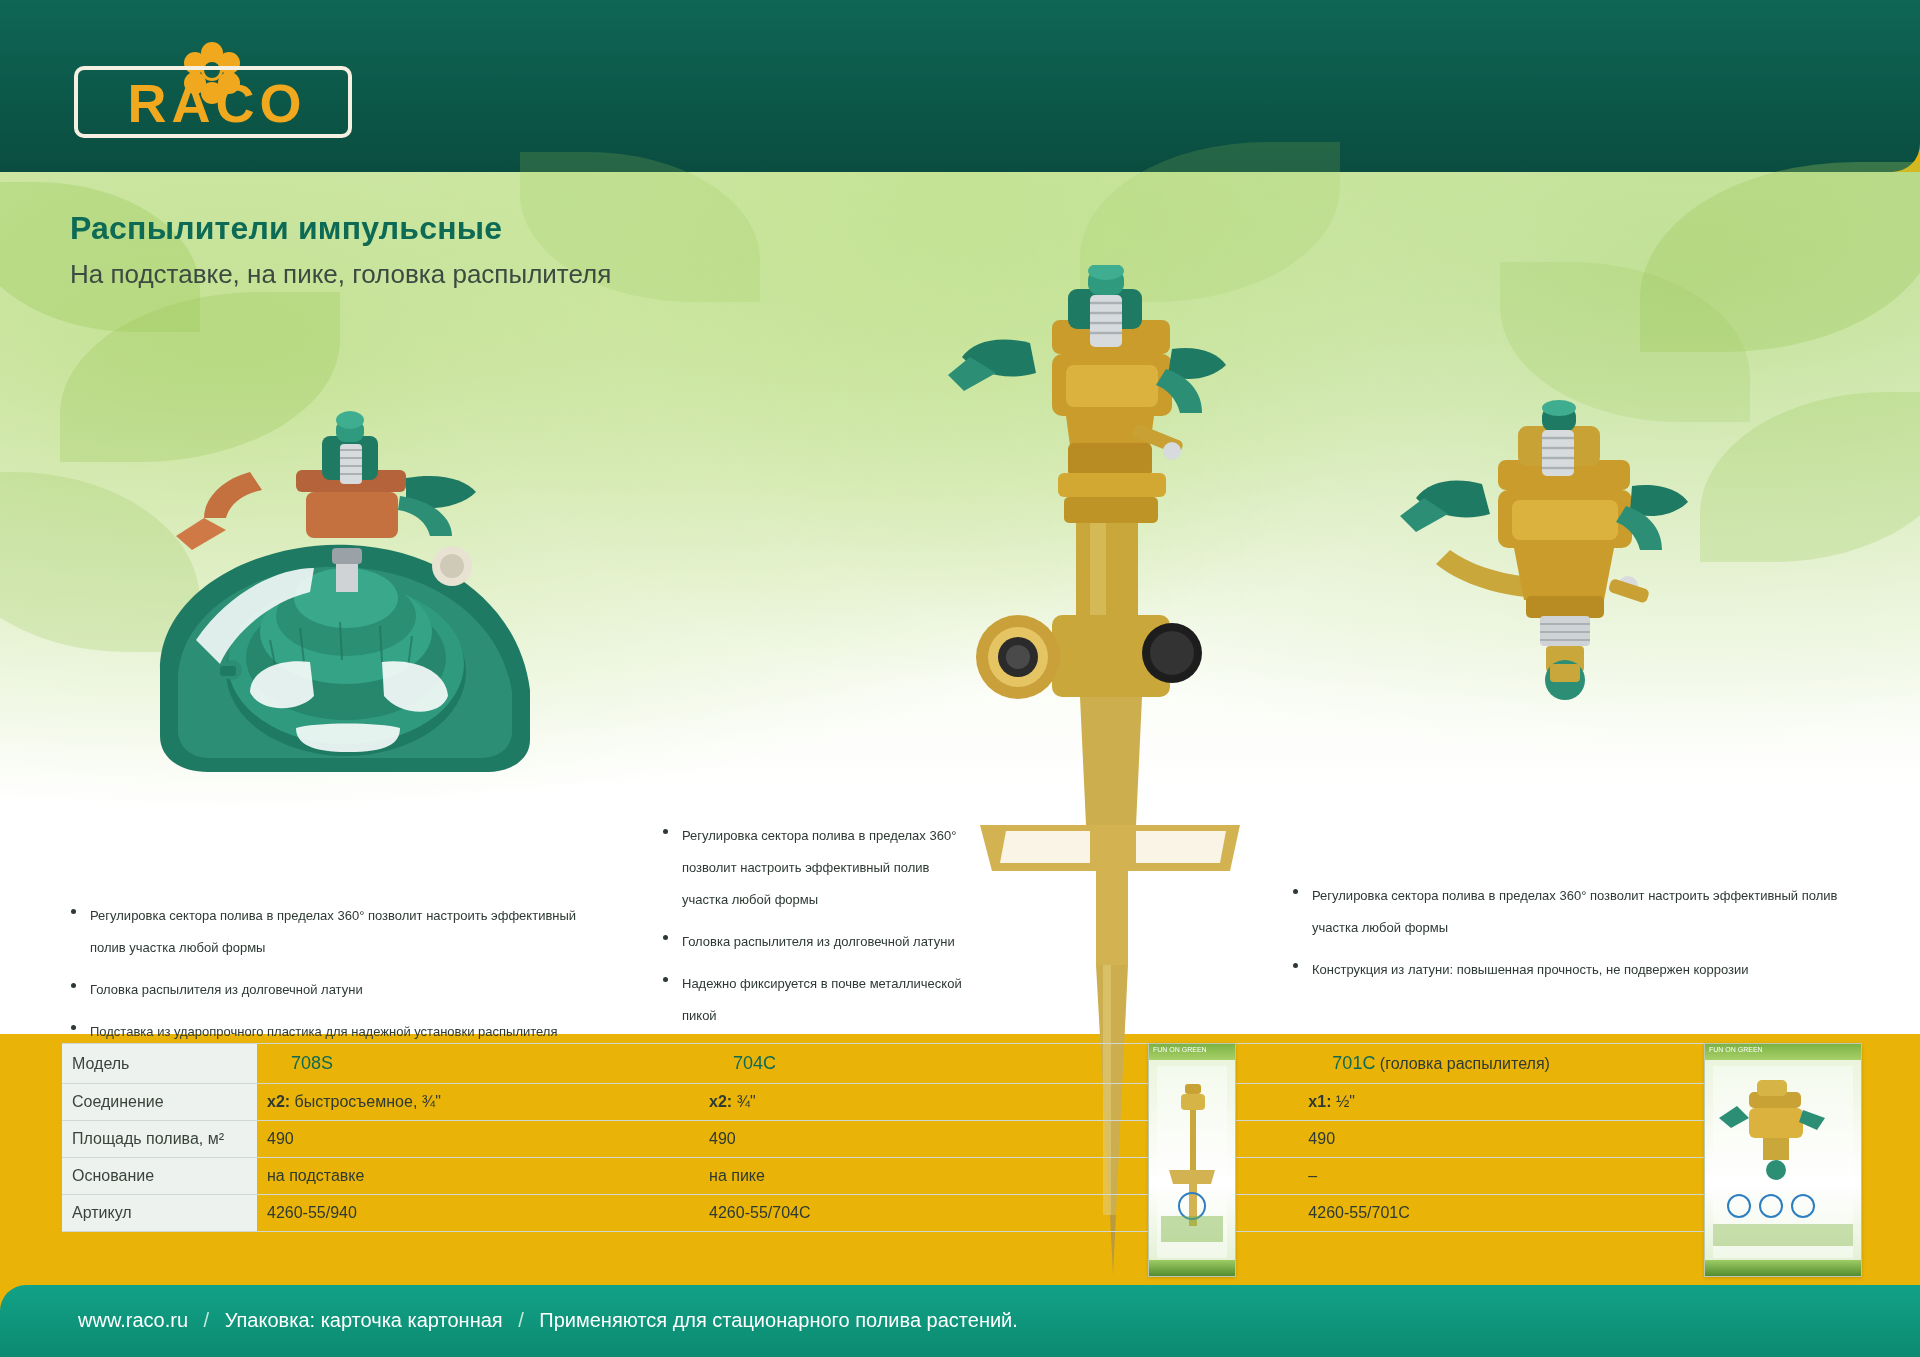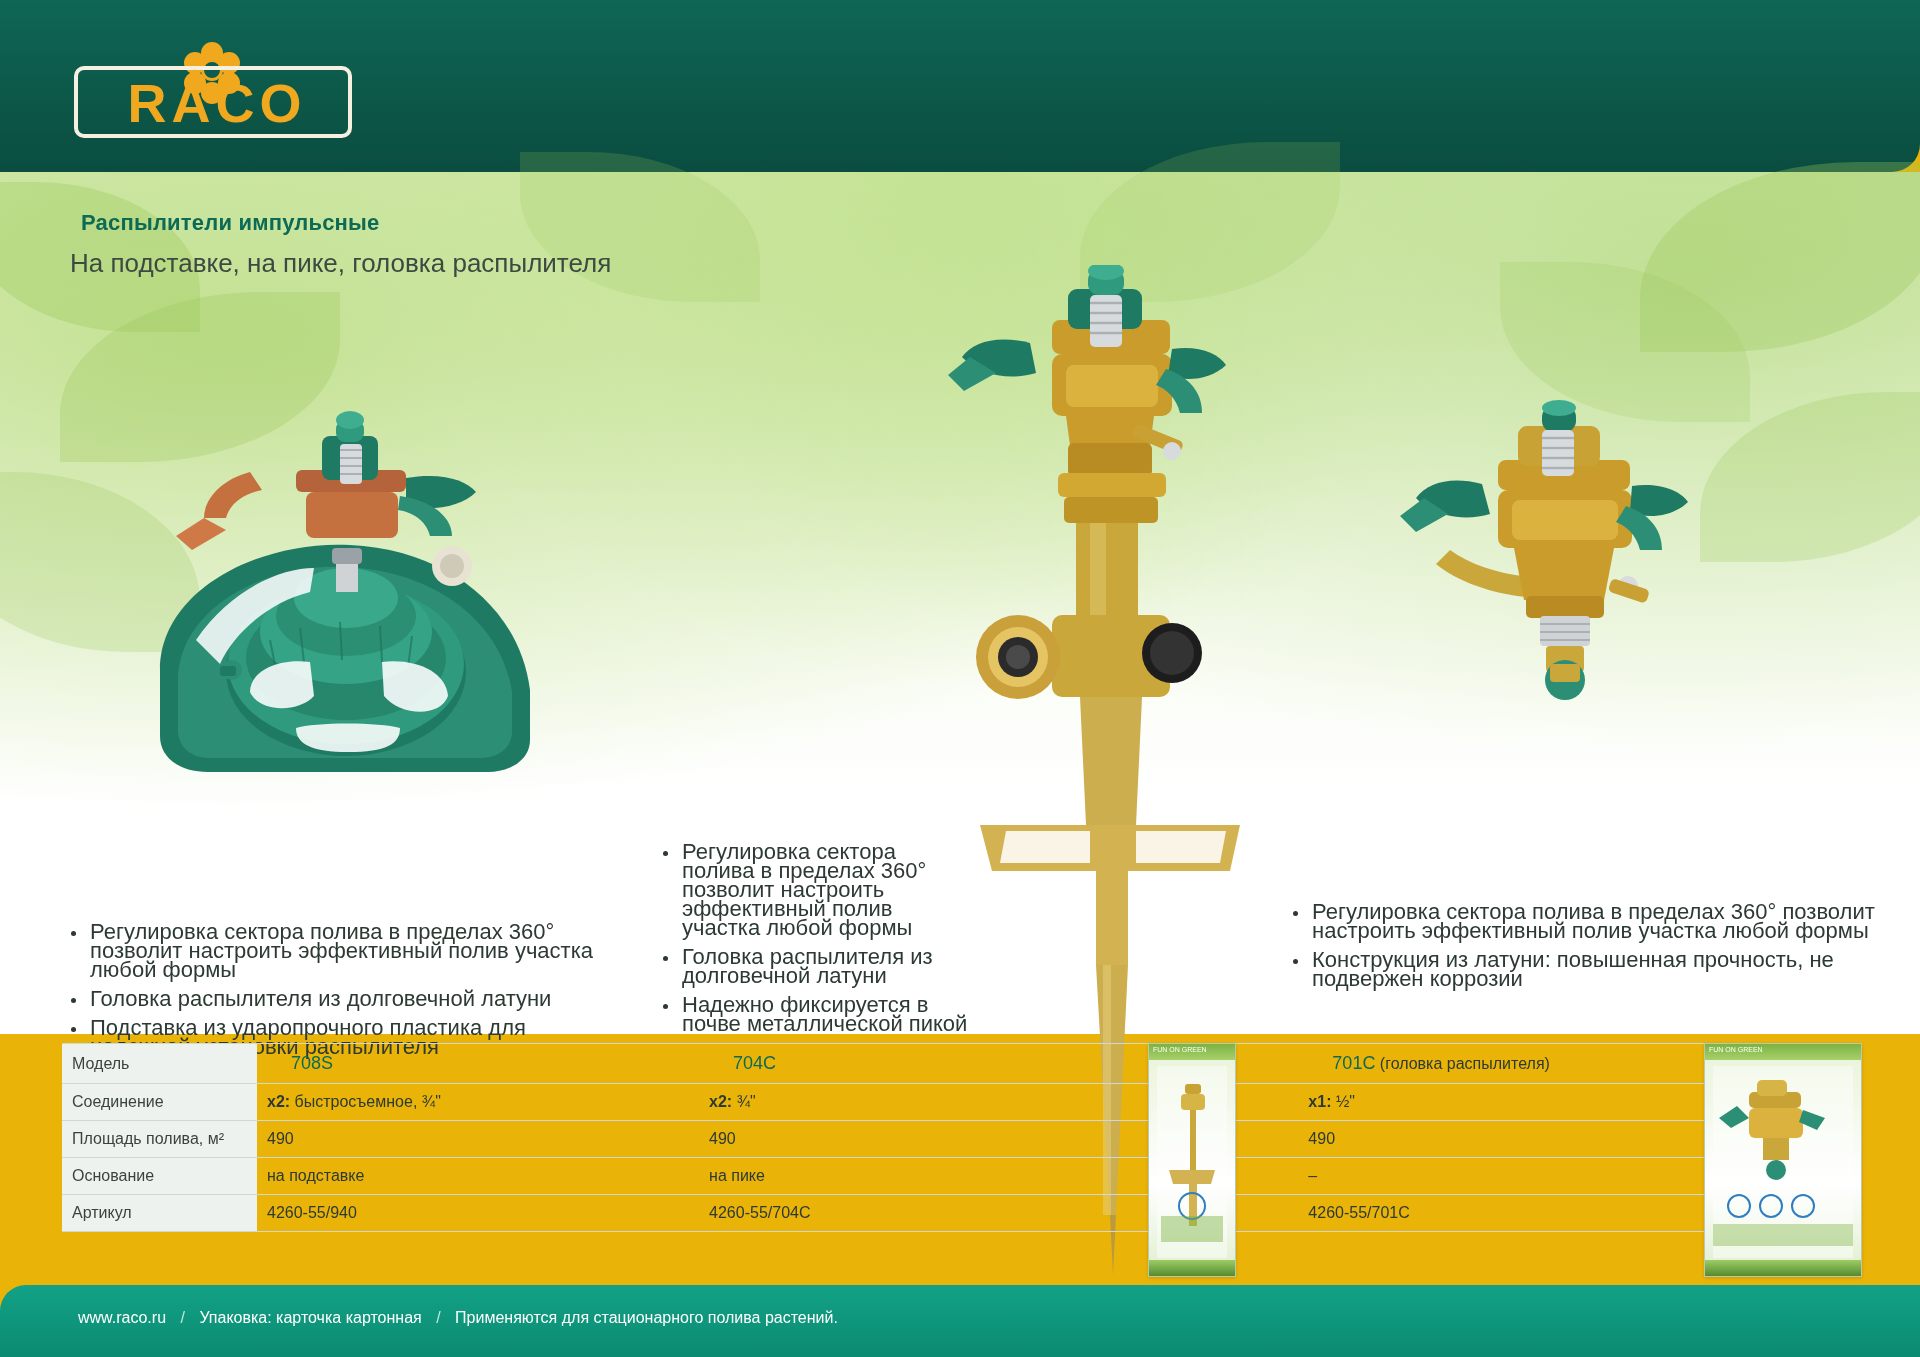"Распылители импульсные" .title-main { font-size: 22px -> 32px; margin: 0 0 12px 11px -> 0 0 12px 0 }
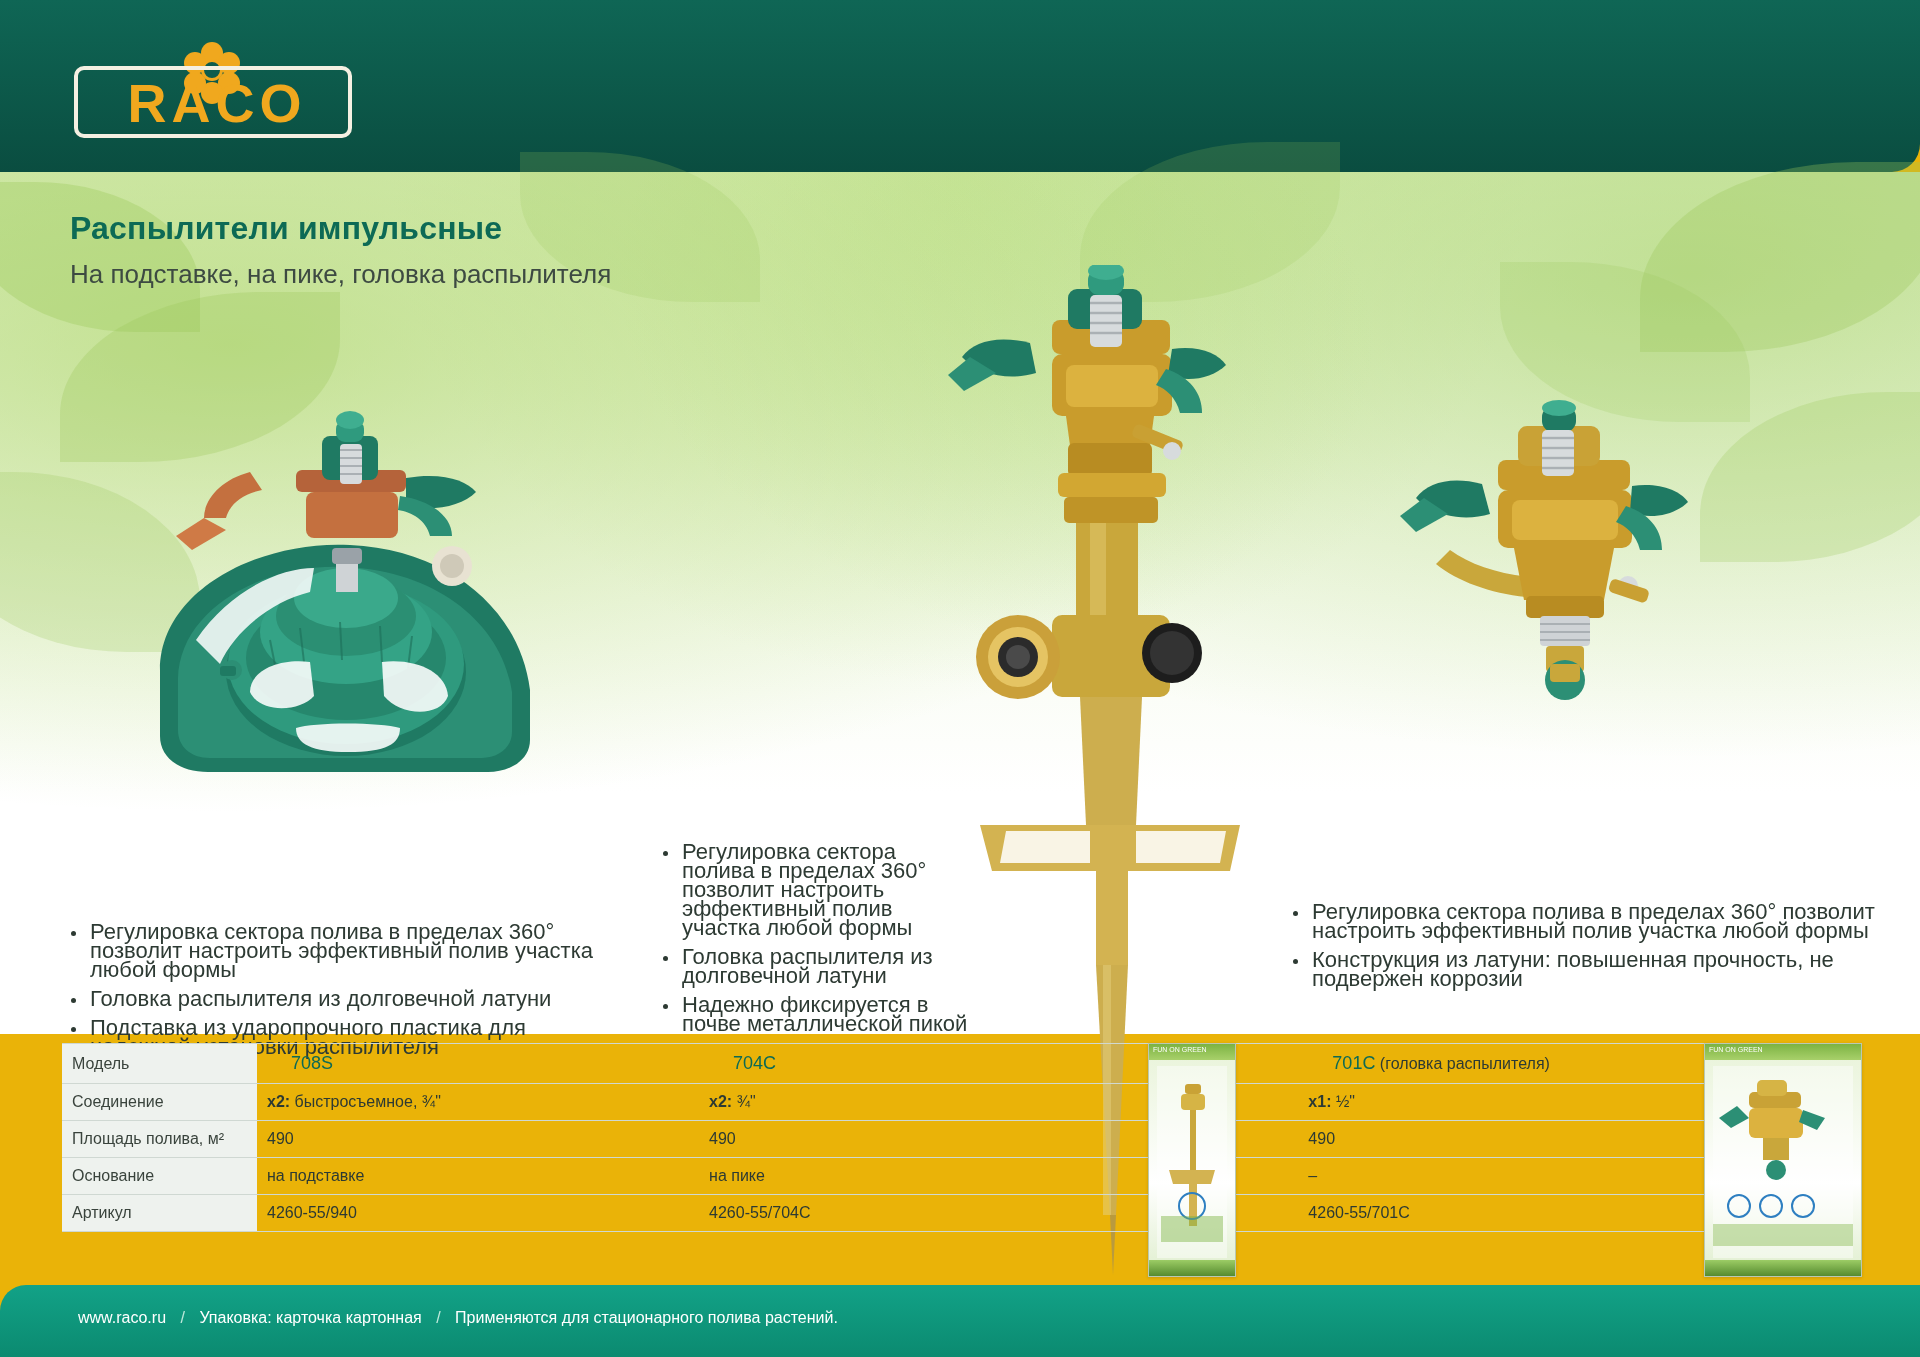"Регулировка сектора полива в пределах" .bullets { font-size: 22px -> 13px; line-height: 19px -> 32px; margin-top: 22px -> none }
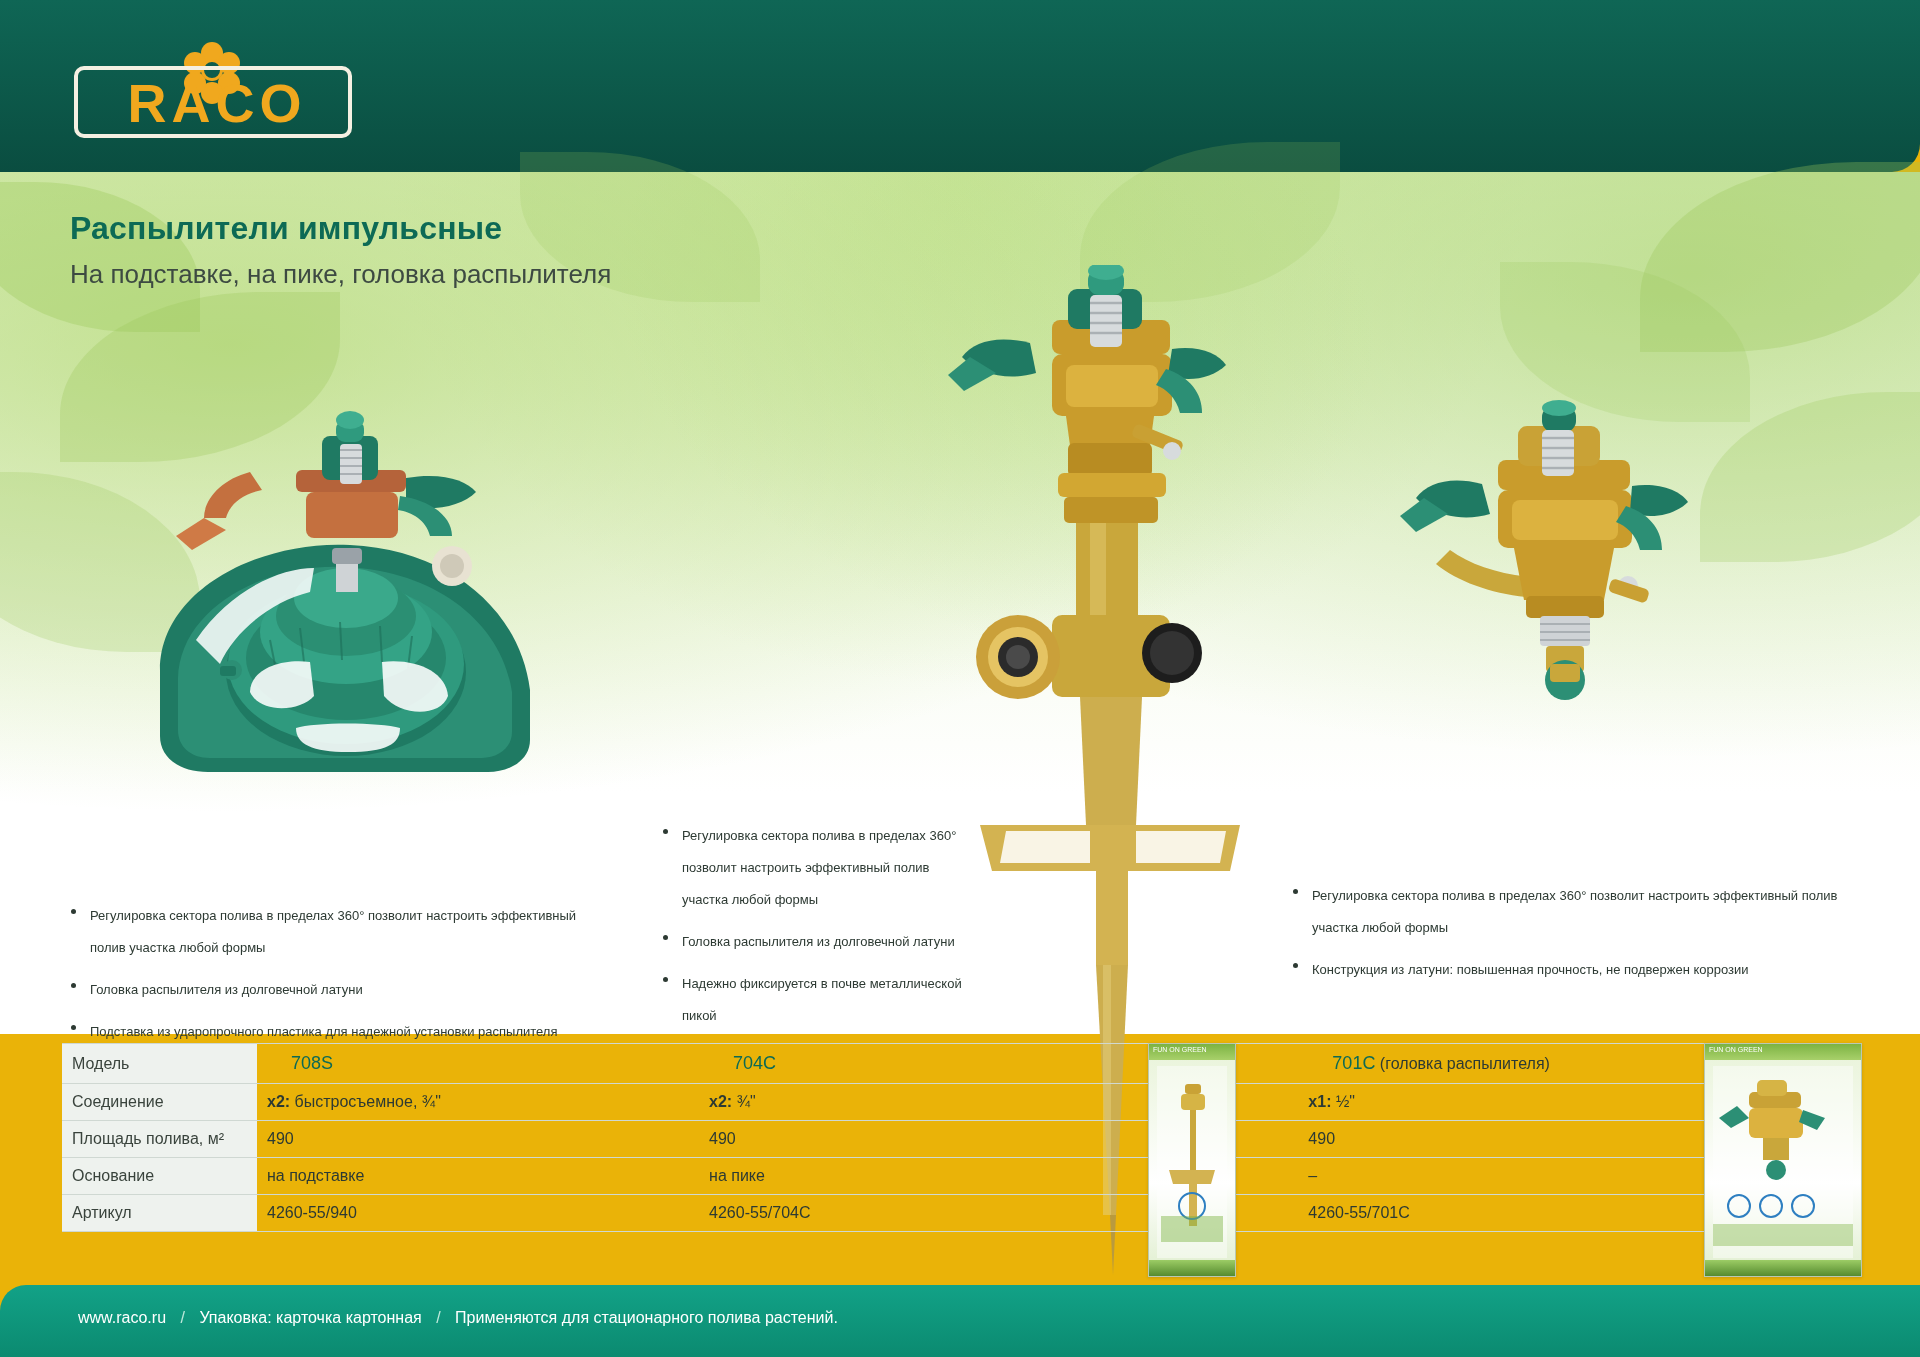"www.raco.ru / Упаковка: карточка" .footer-text { font-size: 16px -> 20px }
